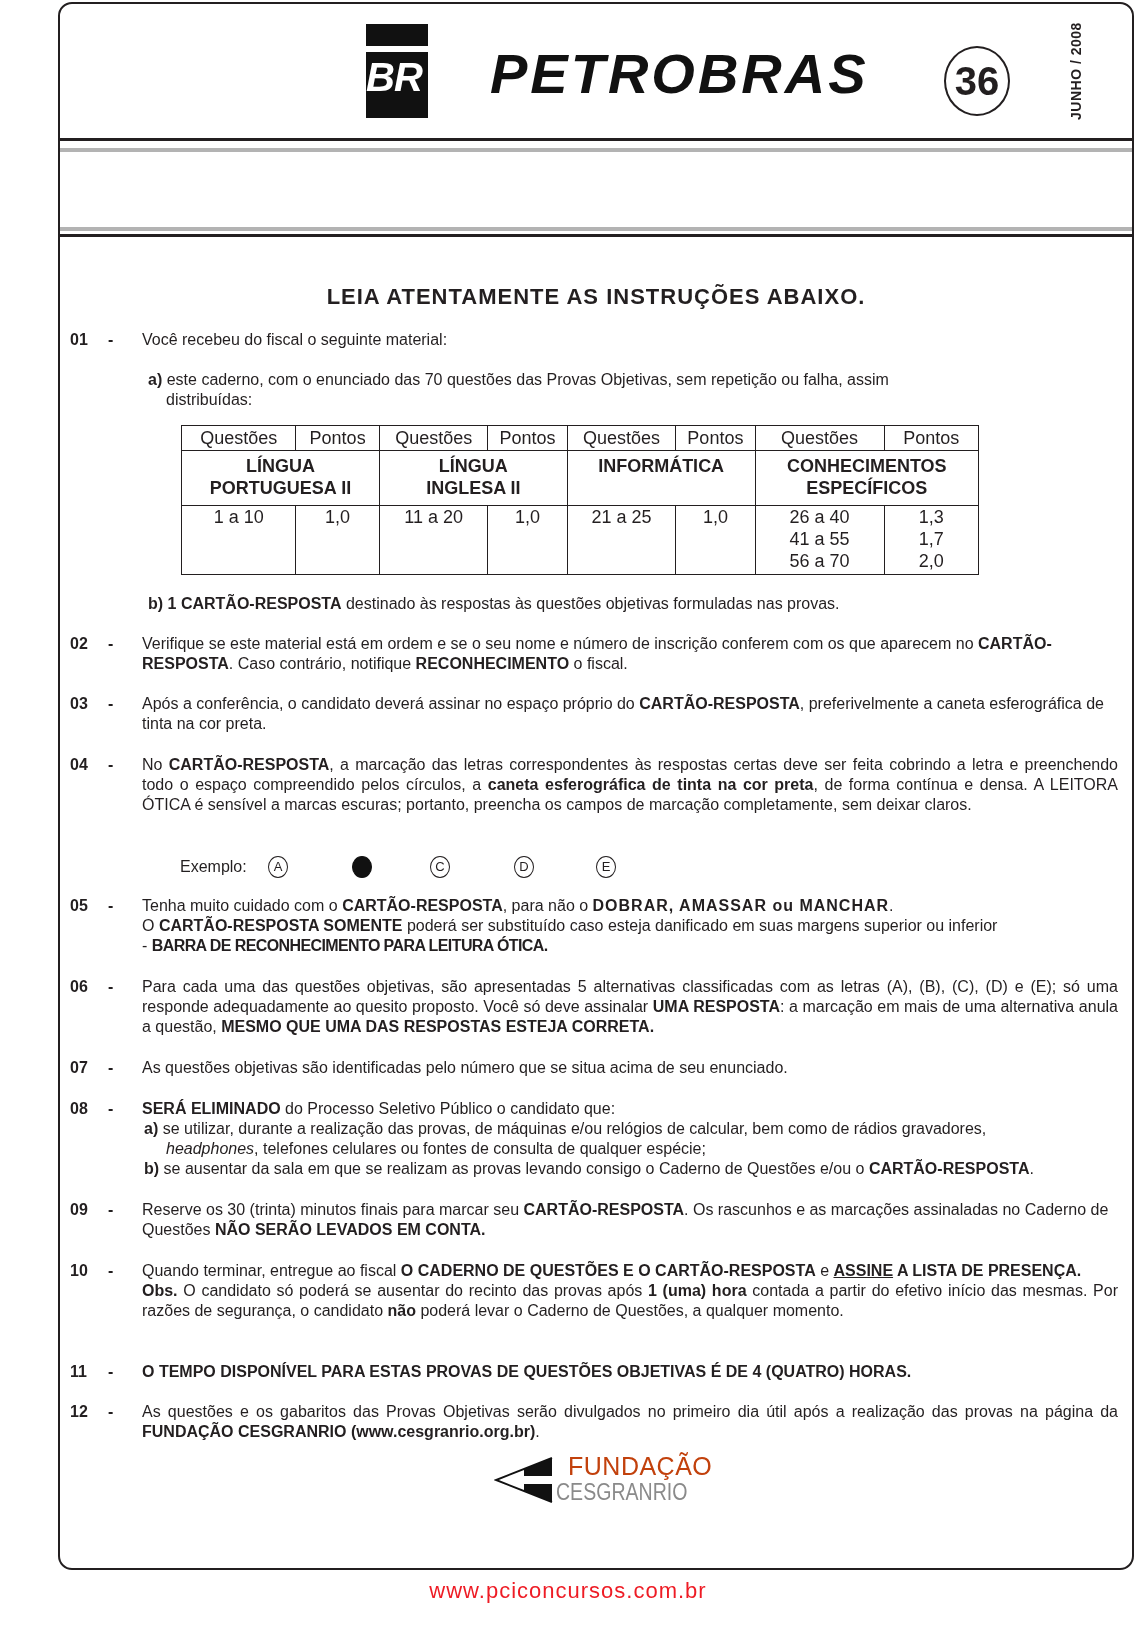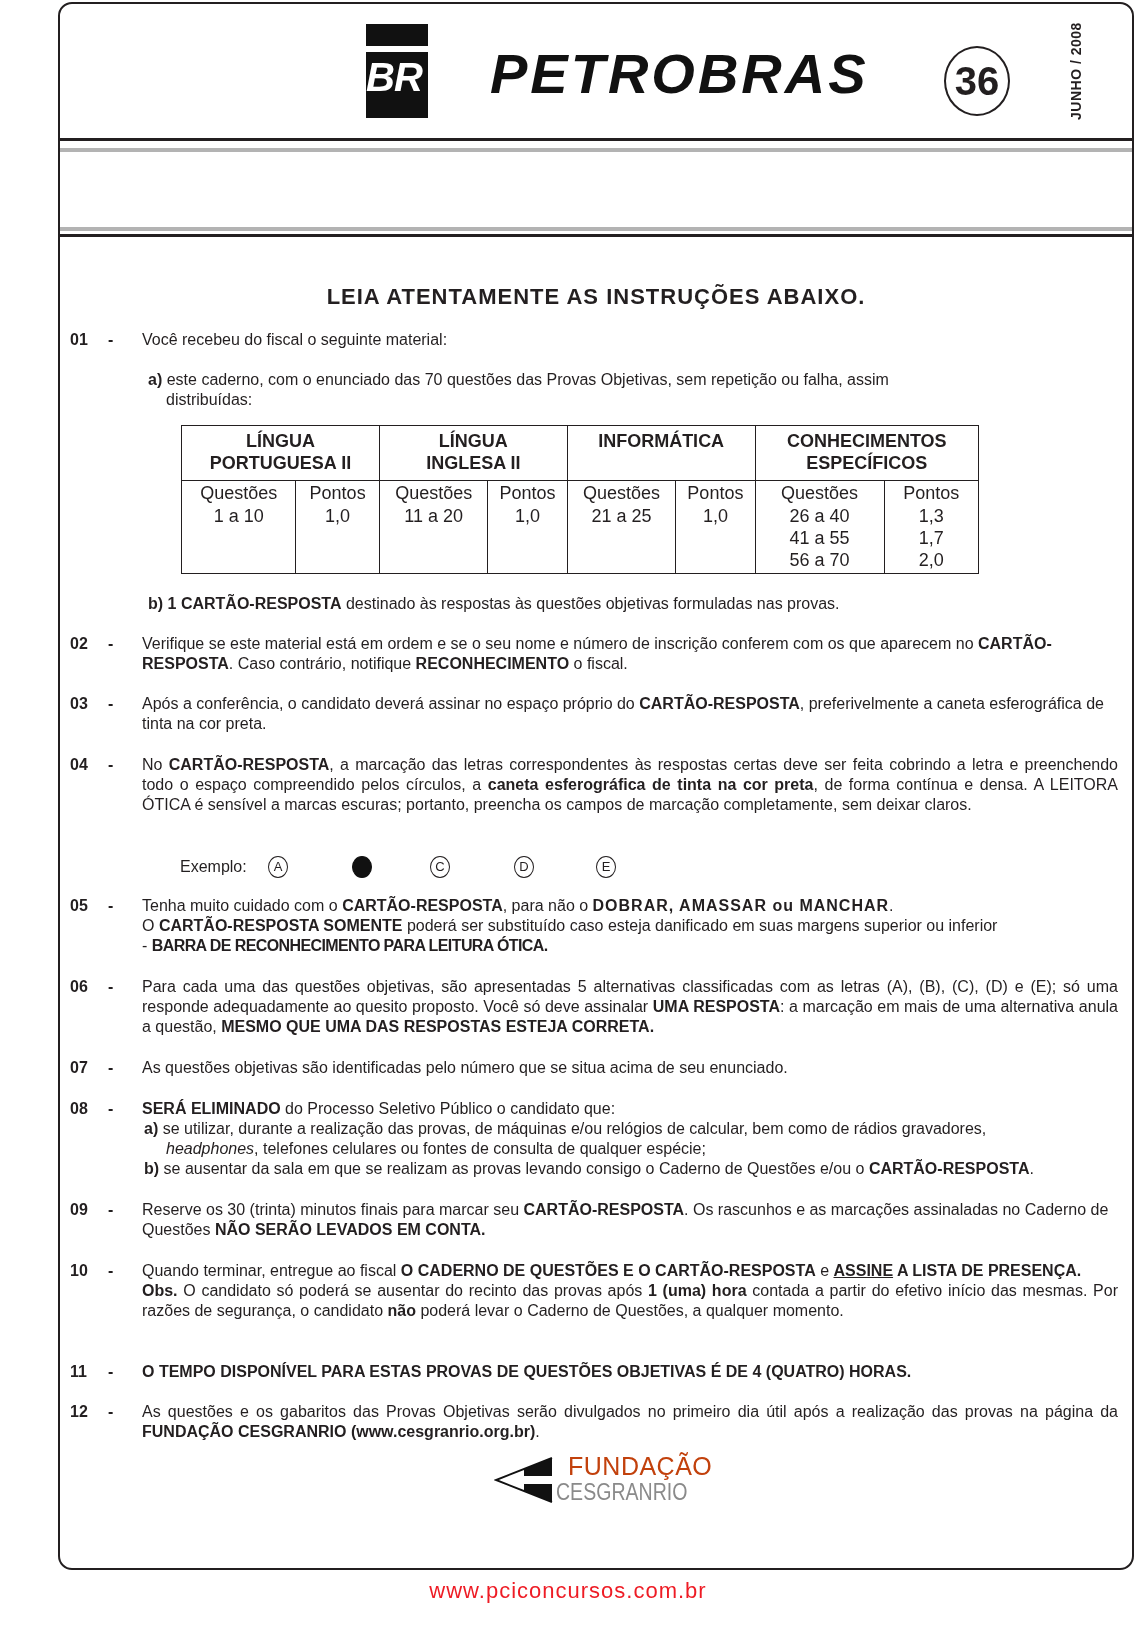"LÍNGUA" tr { order: before "Questões" -> after "Questões" }
